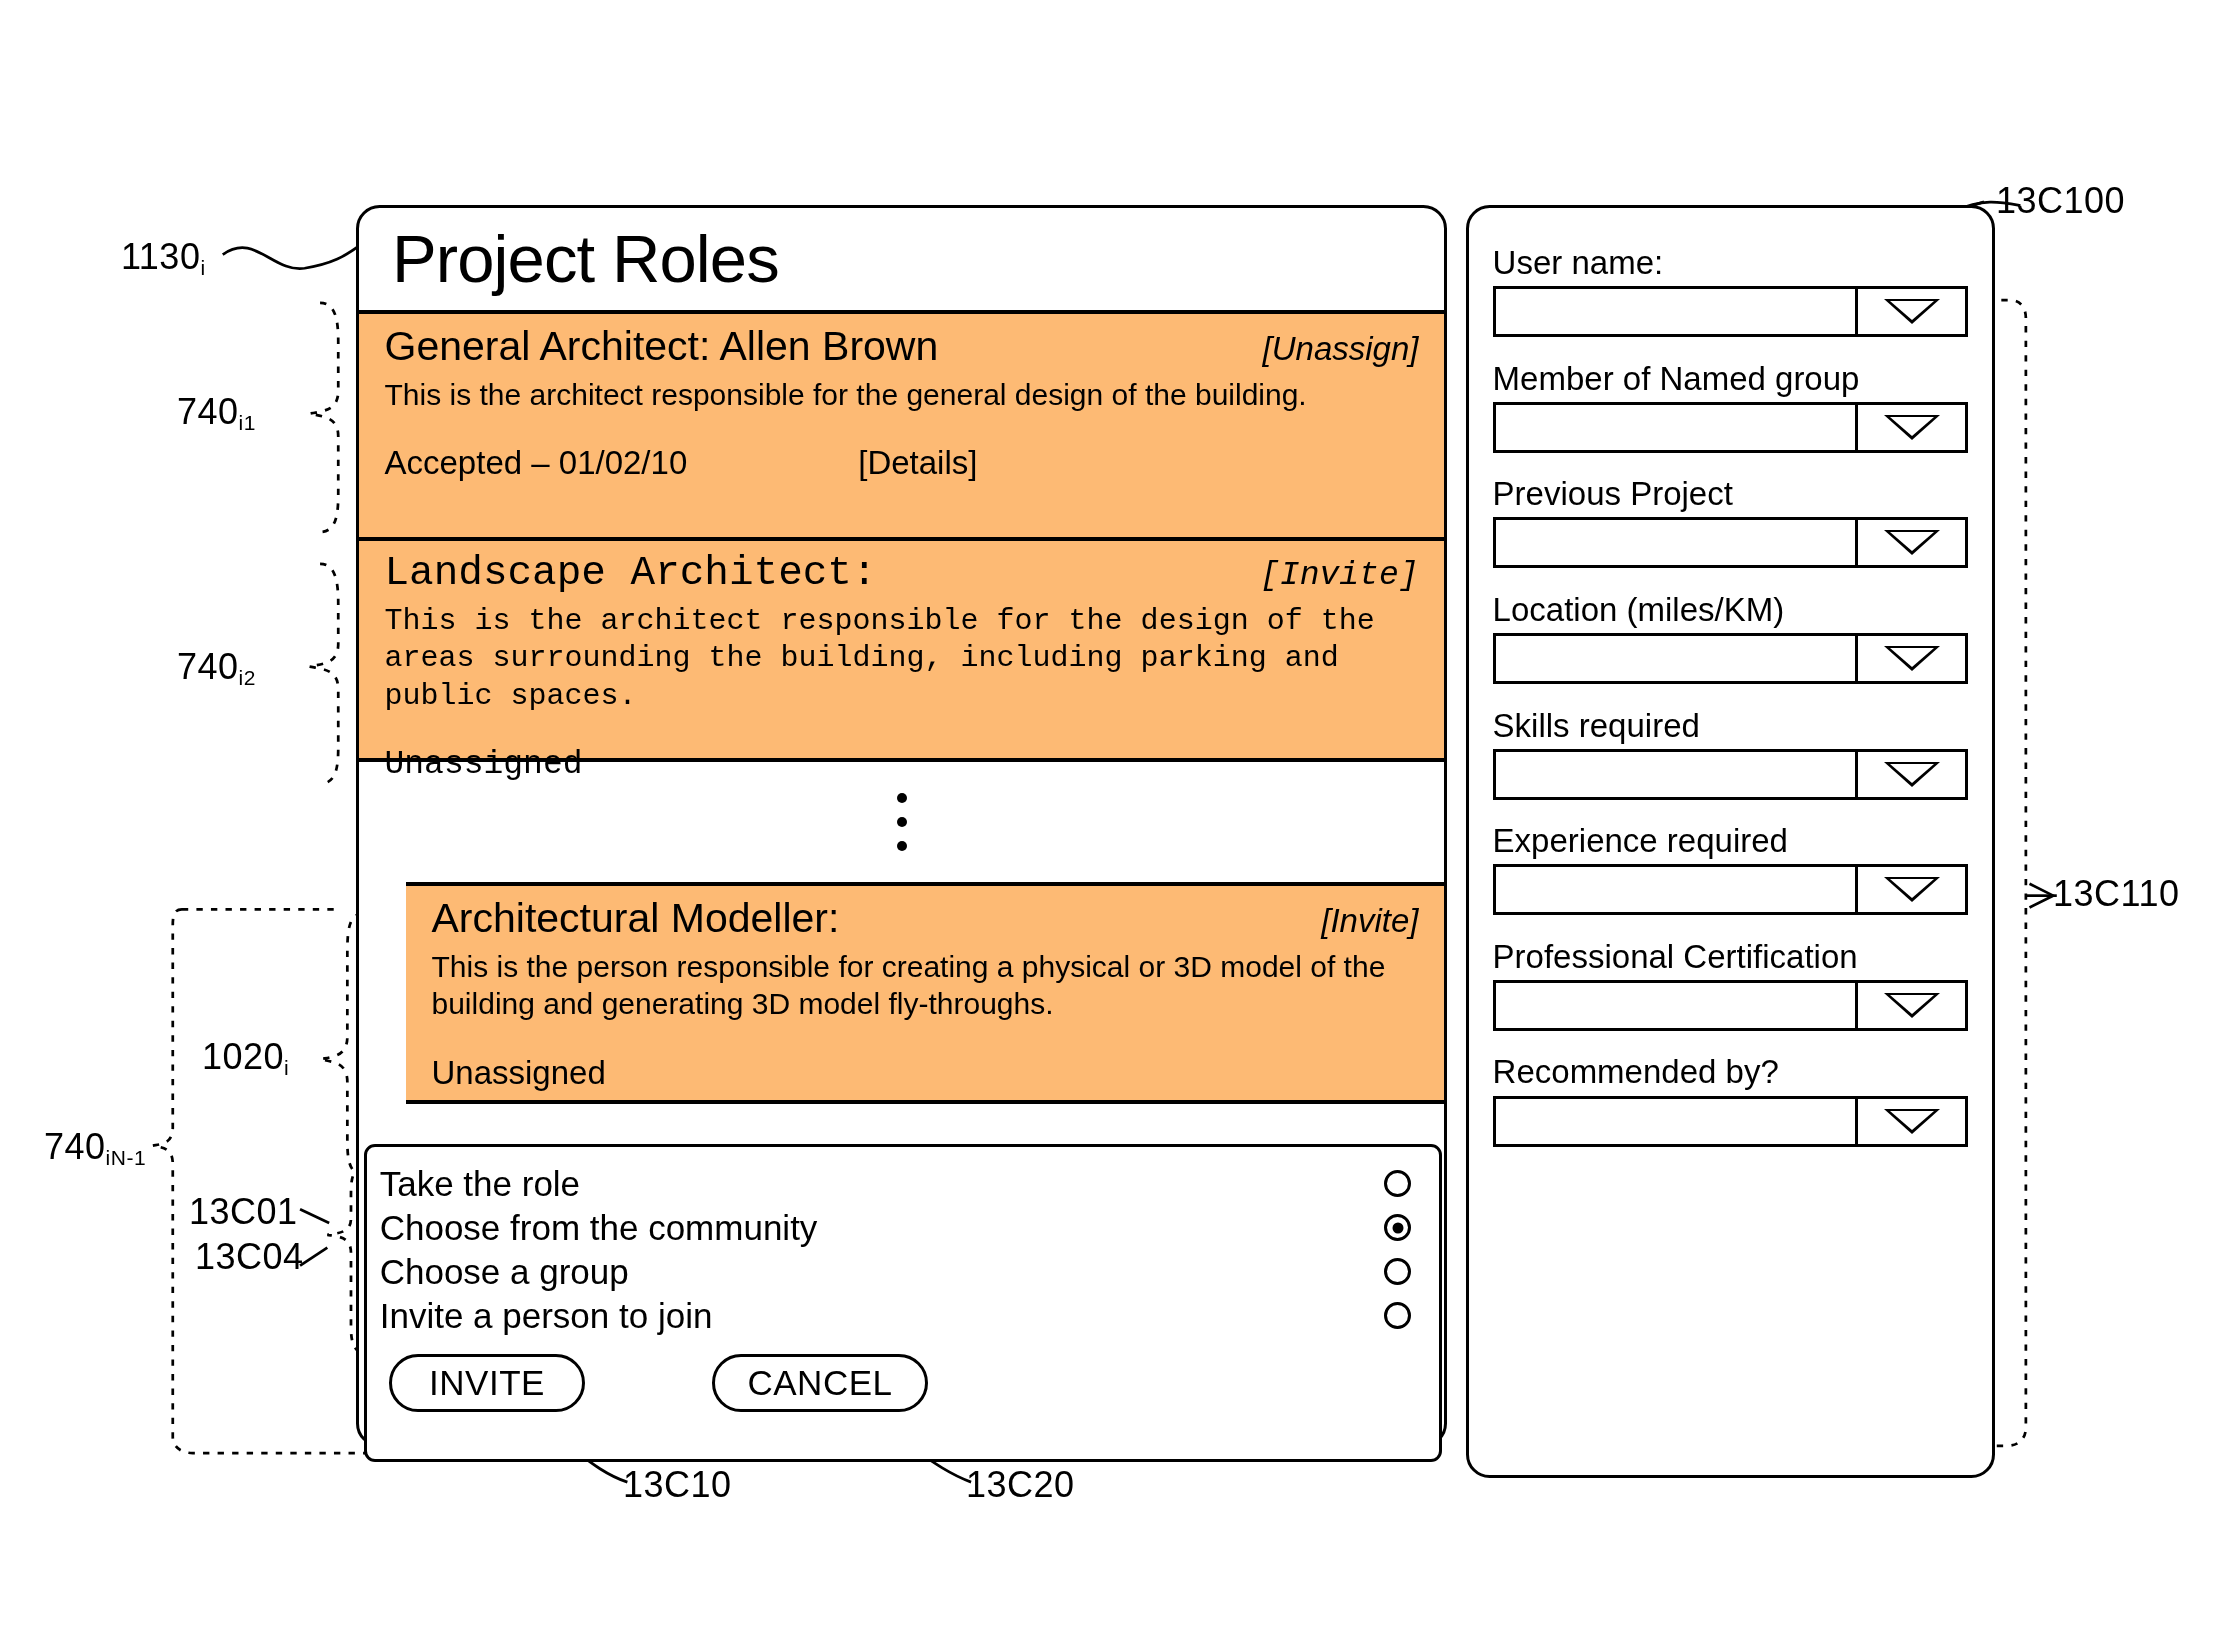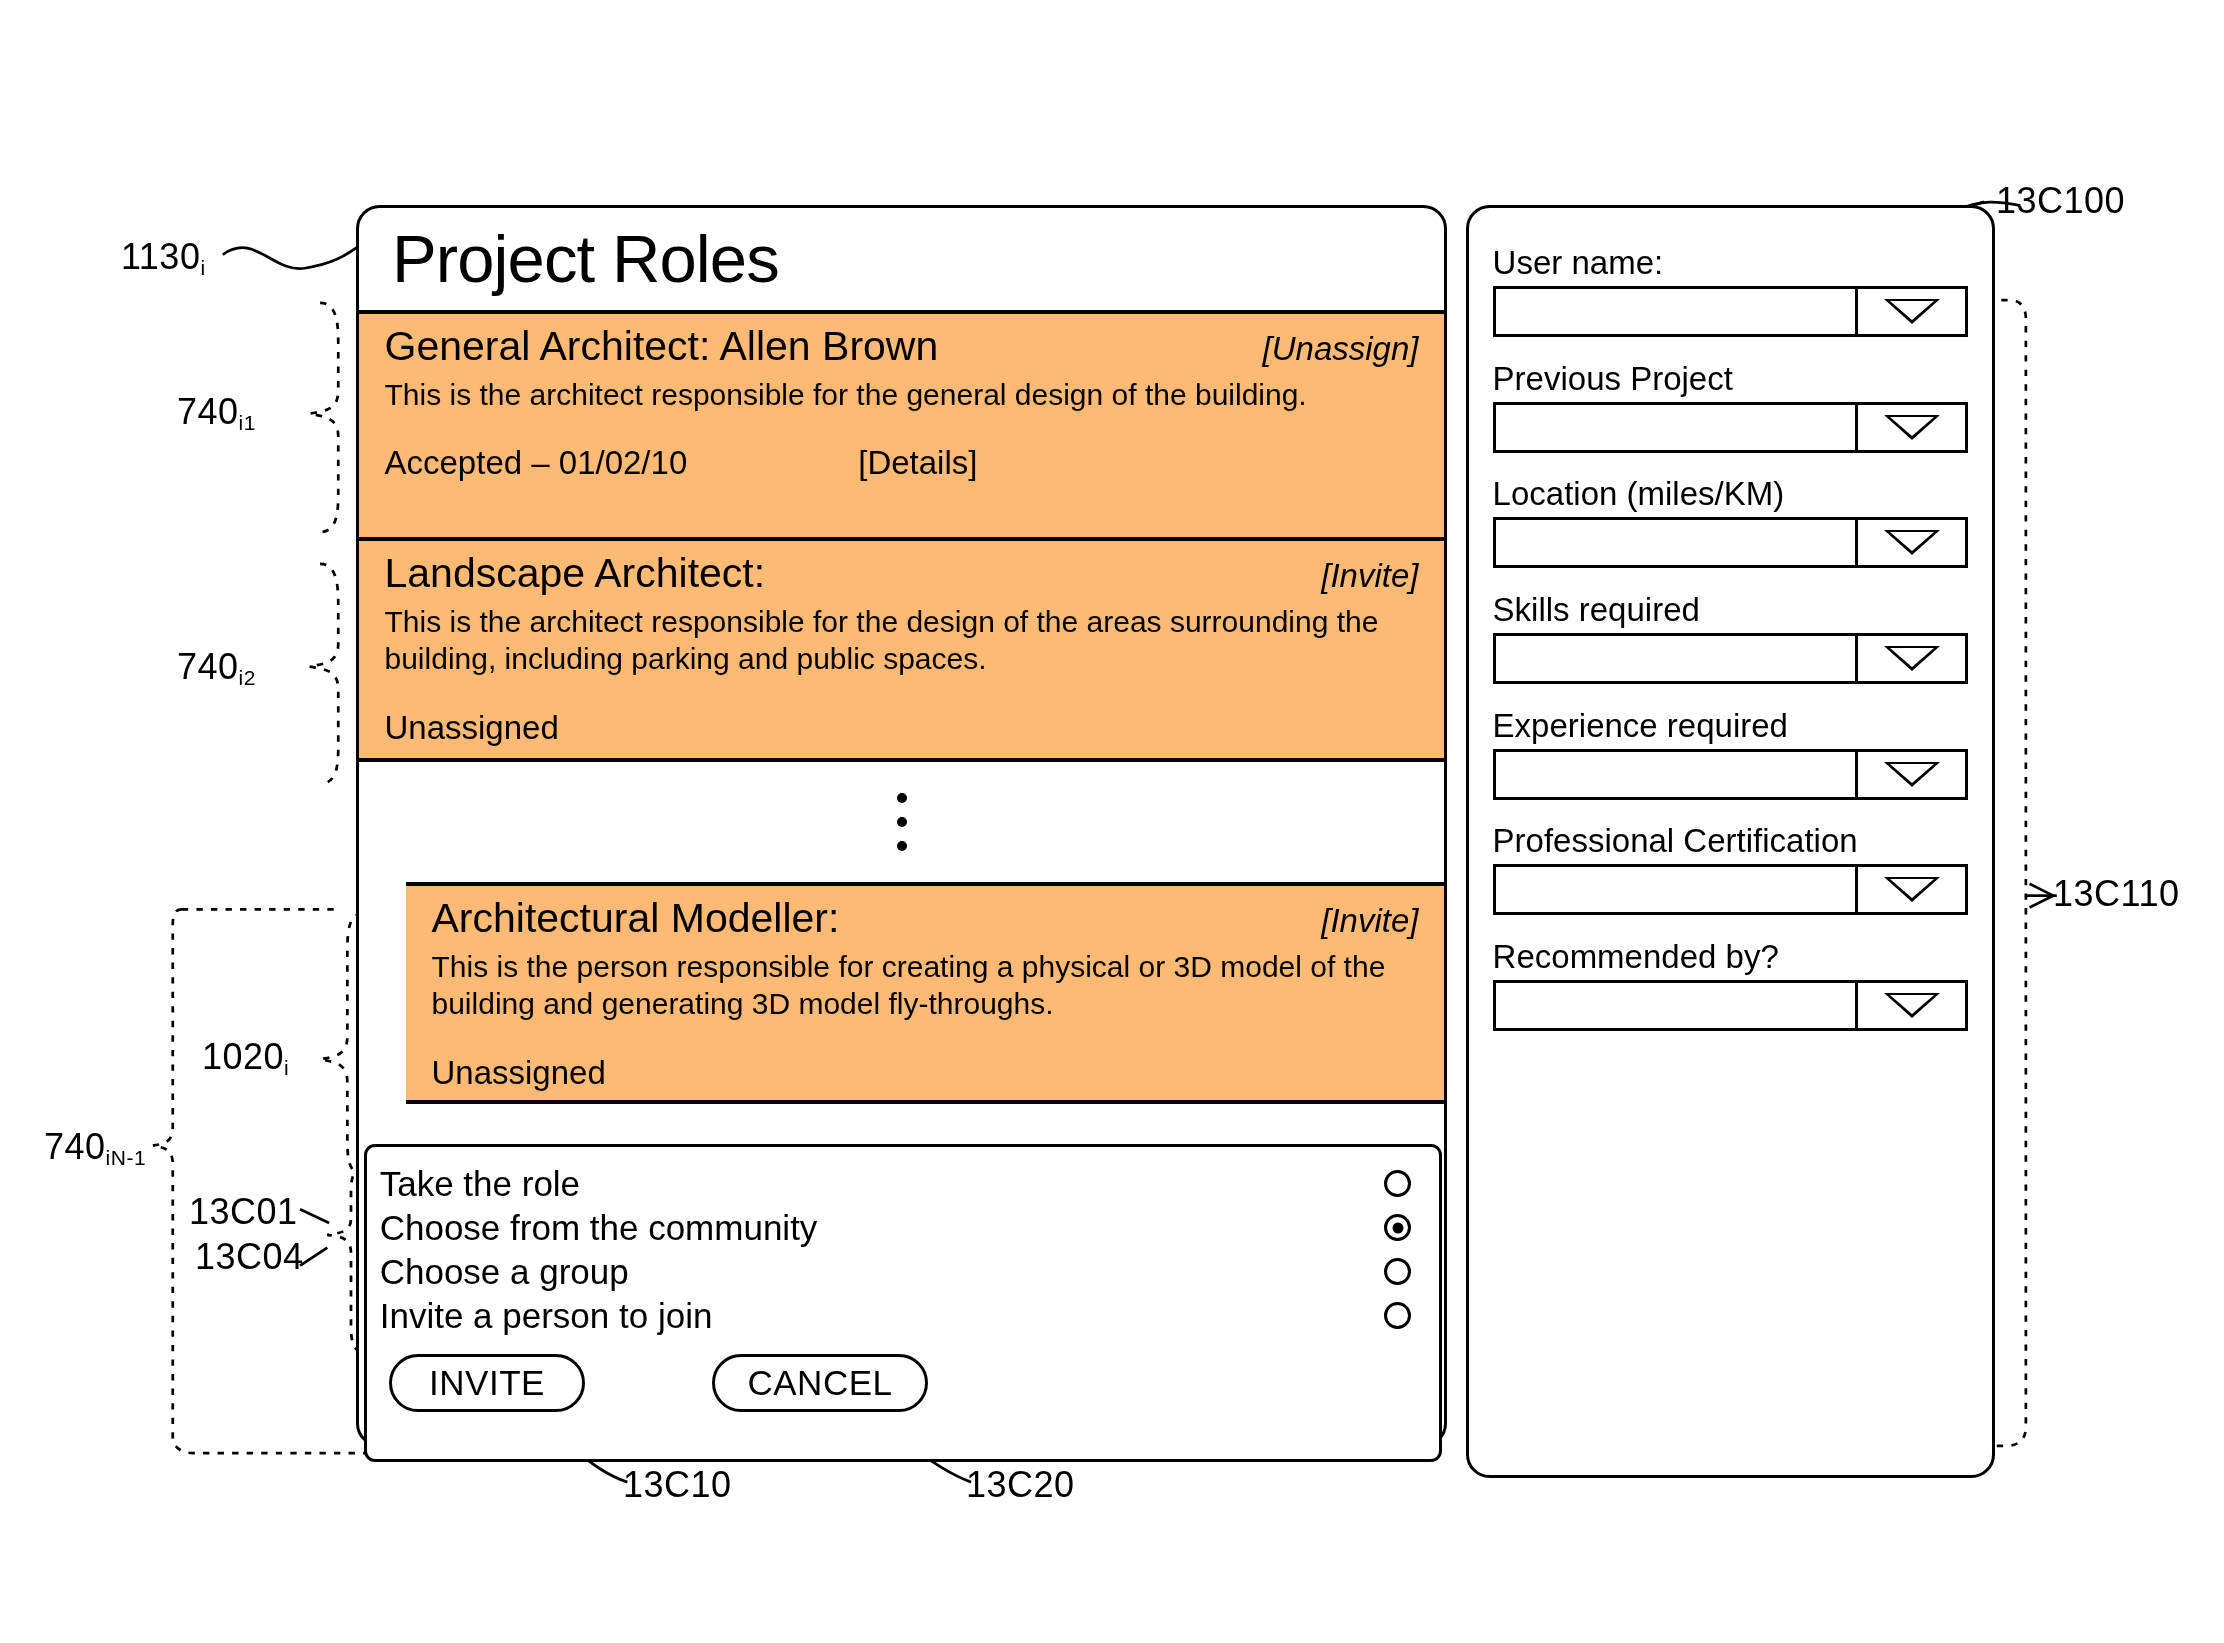"Member of Named group" div.field { html: none -> <div> <div>Member of Named group</div> <div> <div></div> <div> <span></span> </div> </div> </div> }
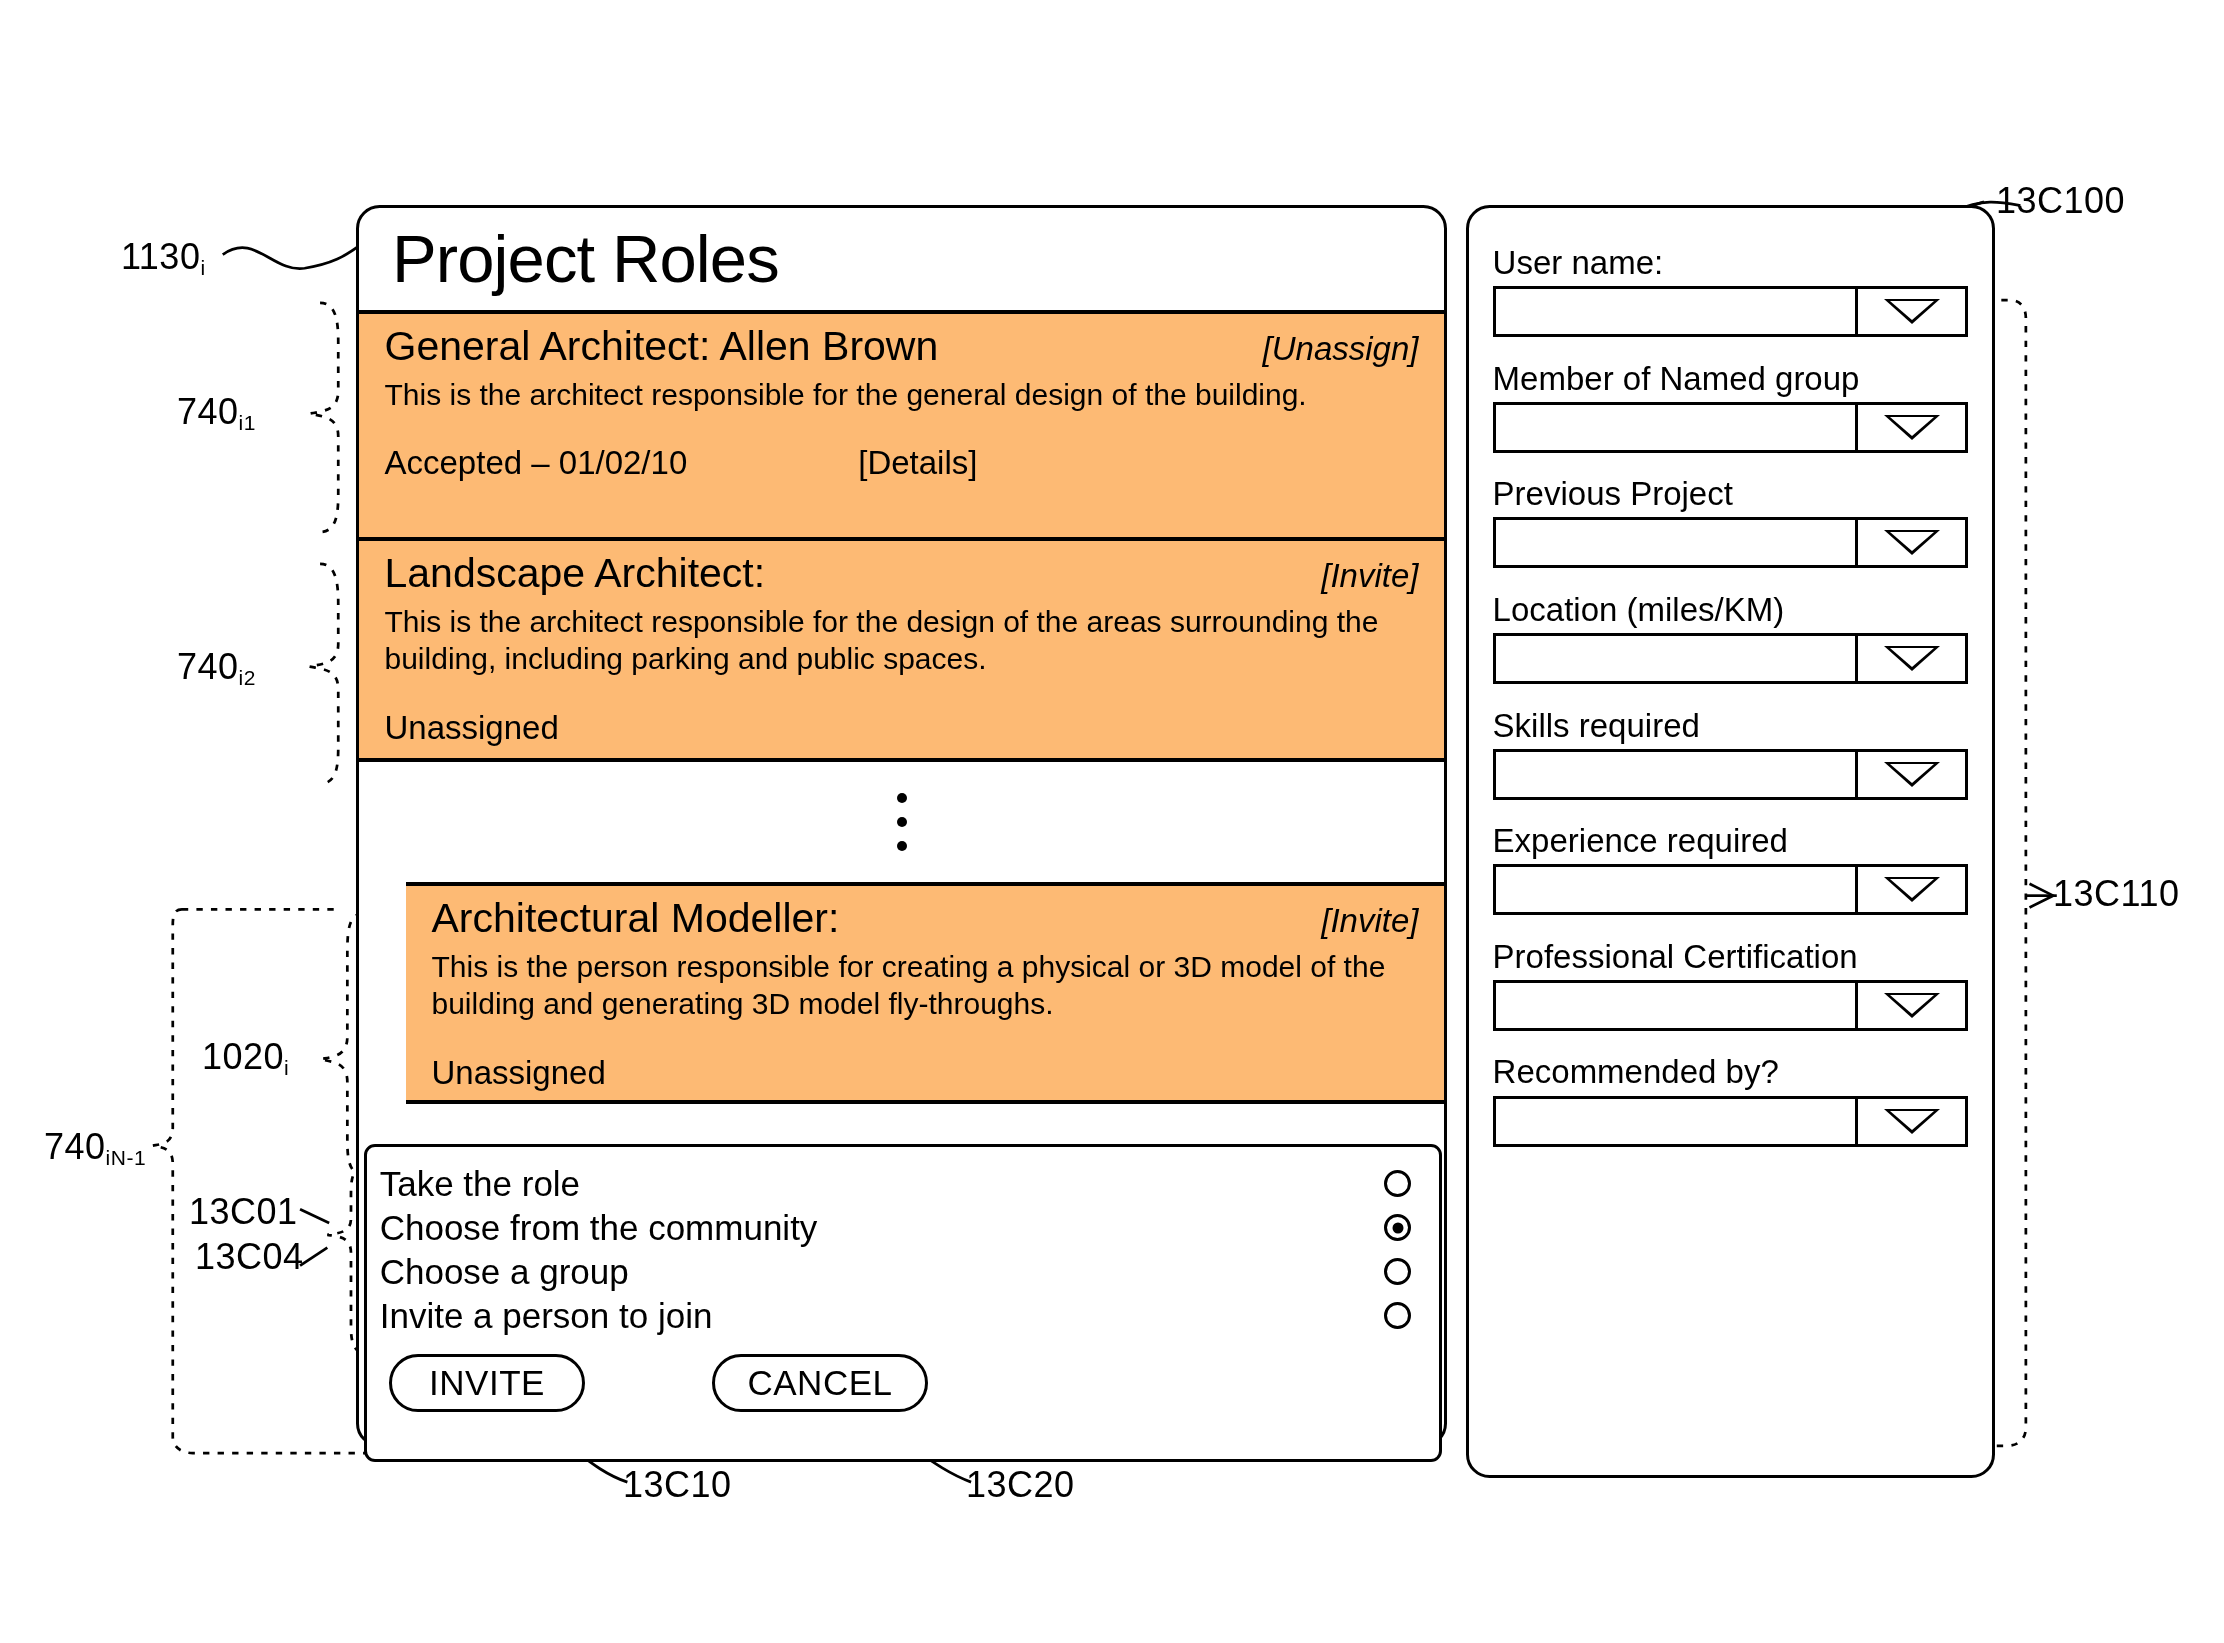"Landscape Architect:" div.role { font-family: none -> Liberation Mono, monospace }
